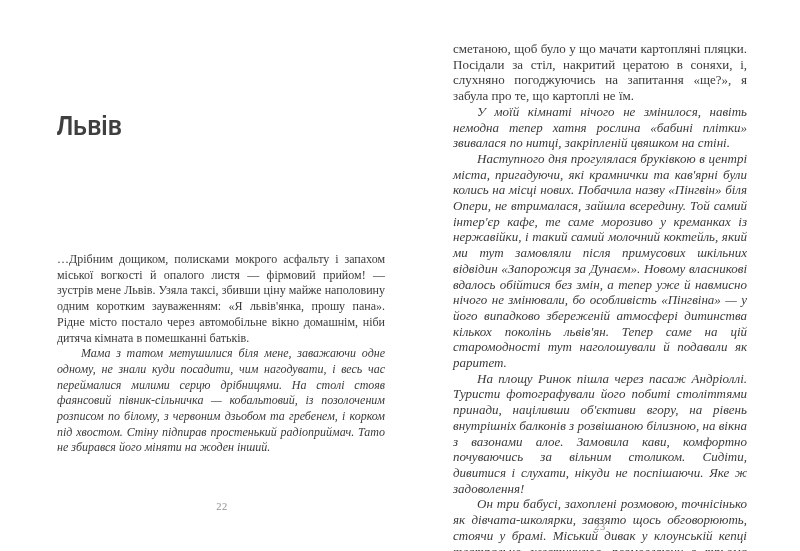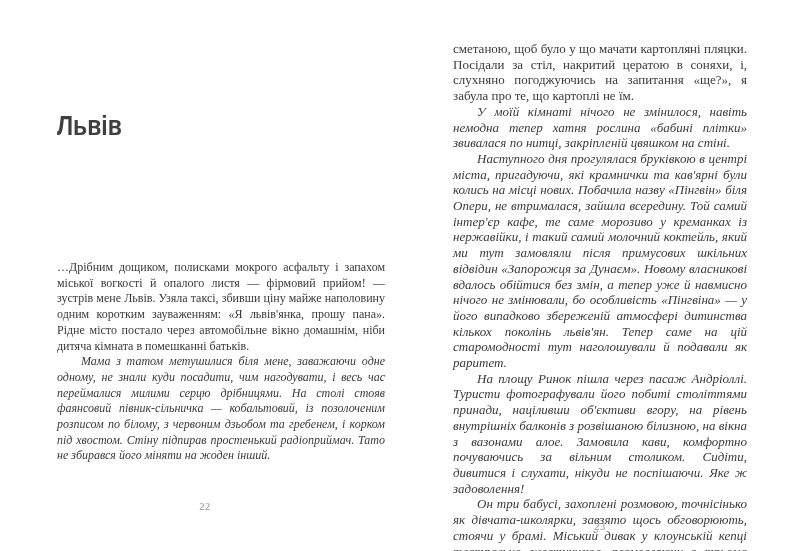"…Дрібним дощиком, полисками мокрого" .body-left { top: 260px -> 252px }
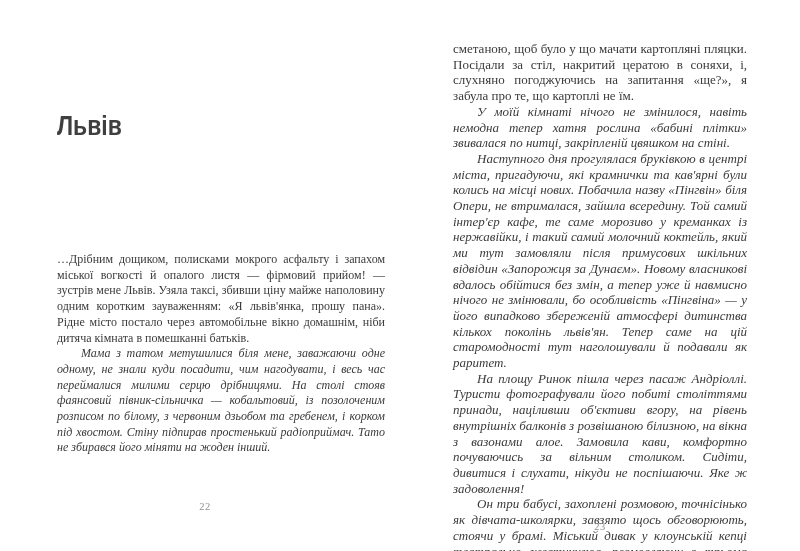"22" .page-number-left { left: 57px -> 74px }
